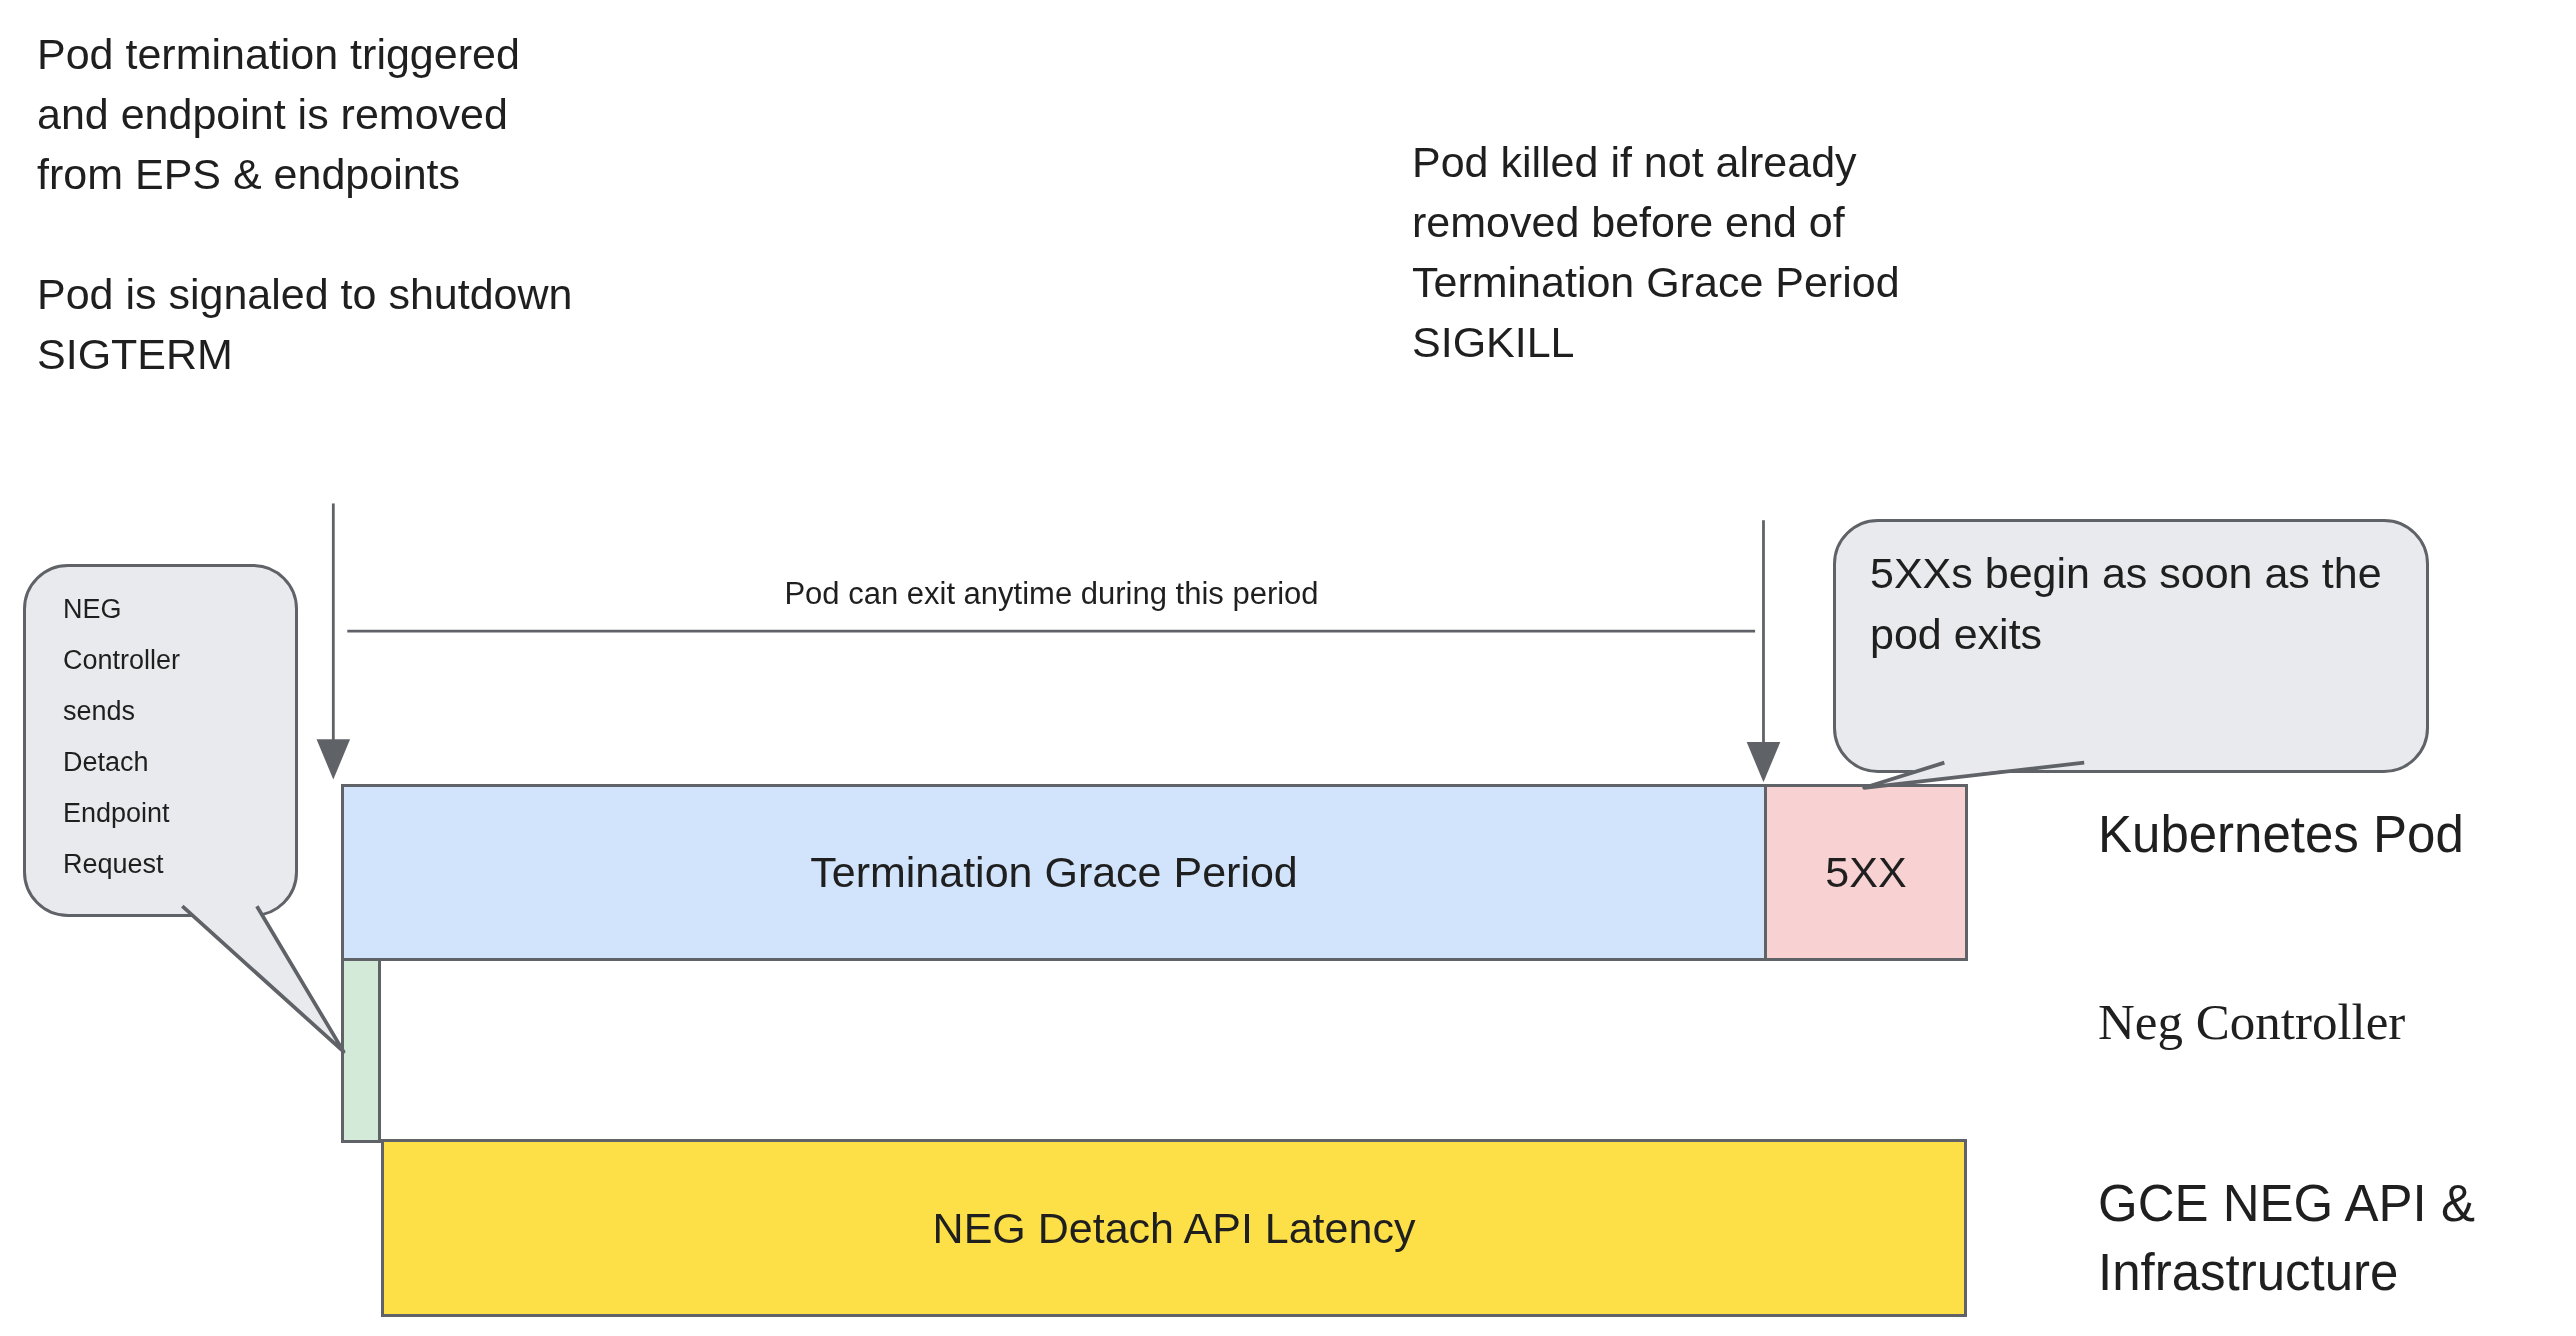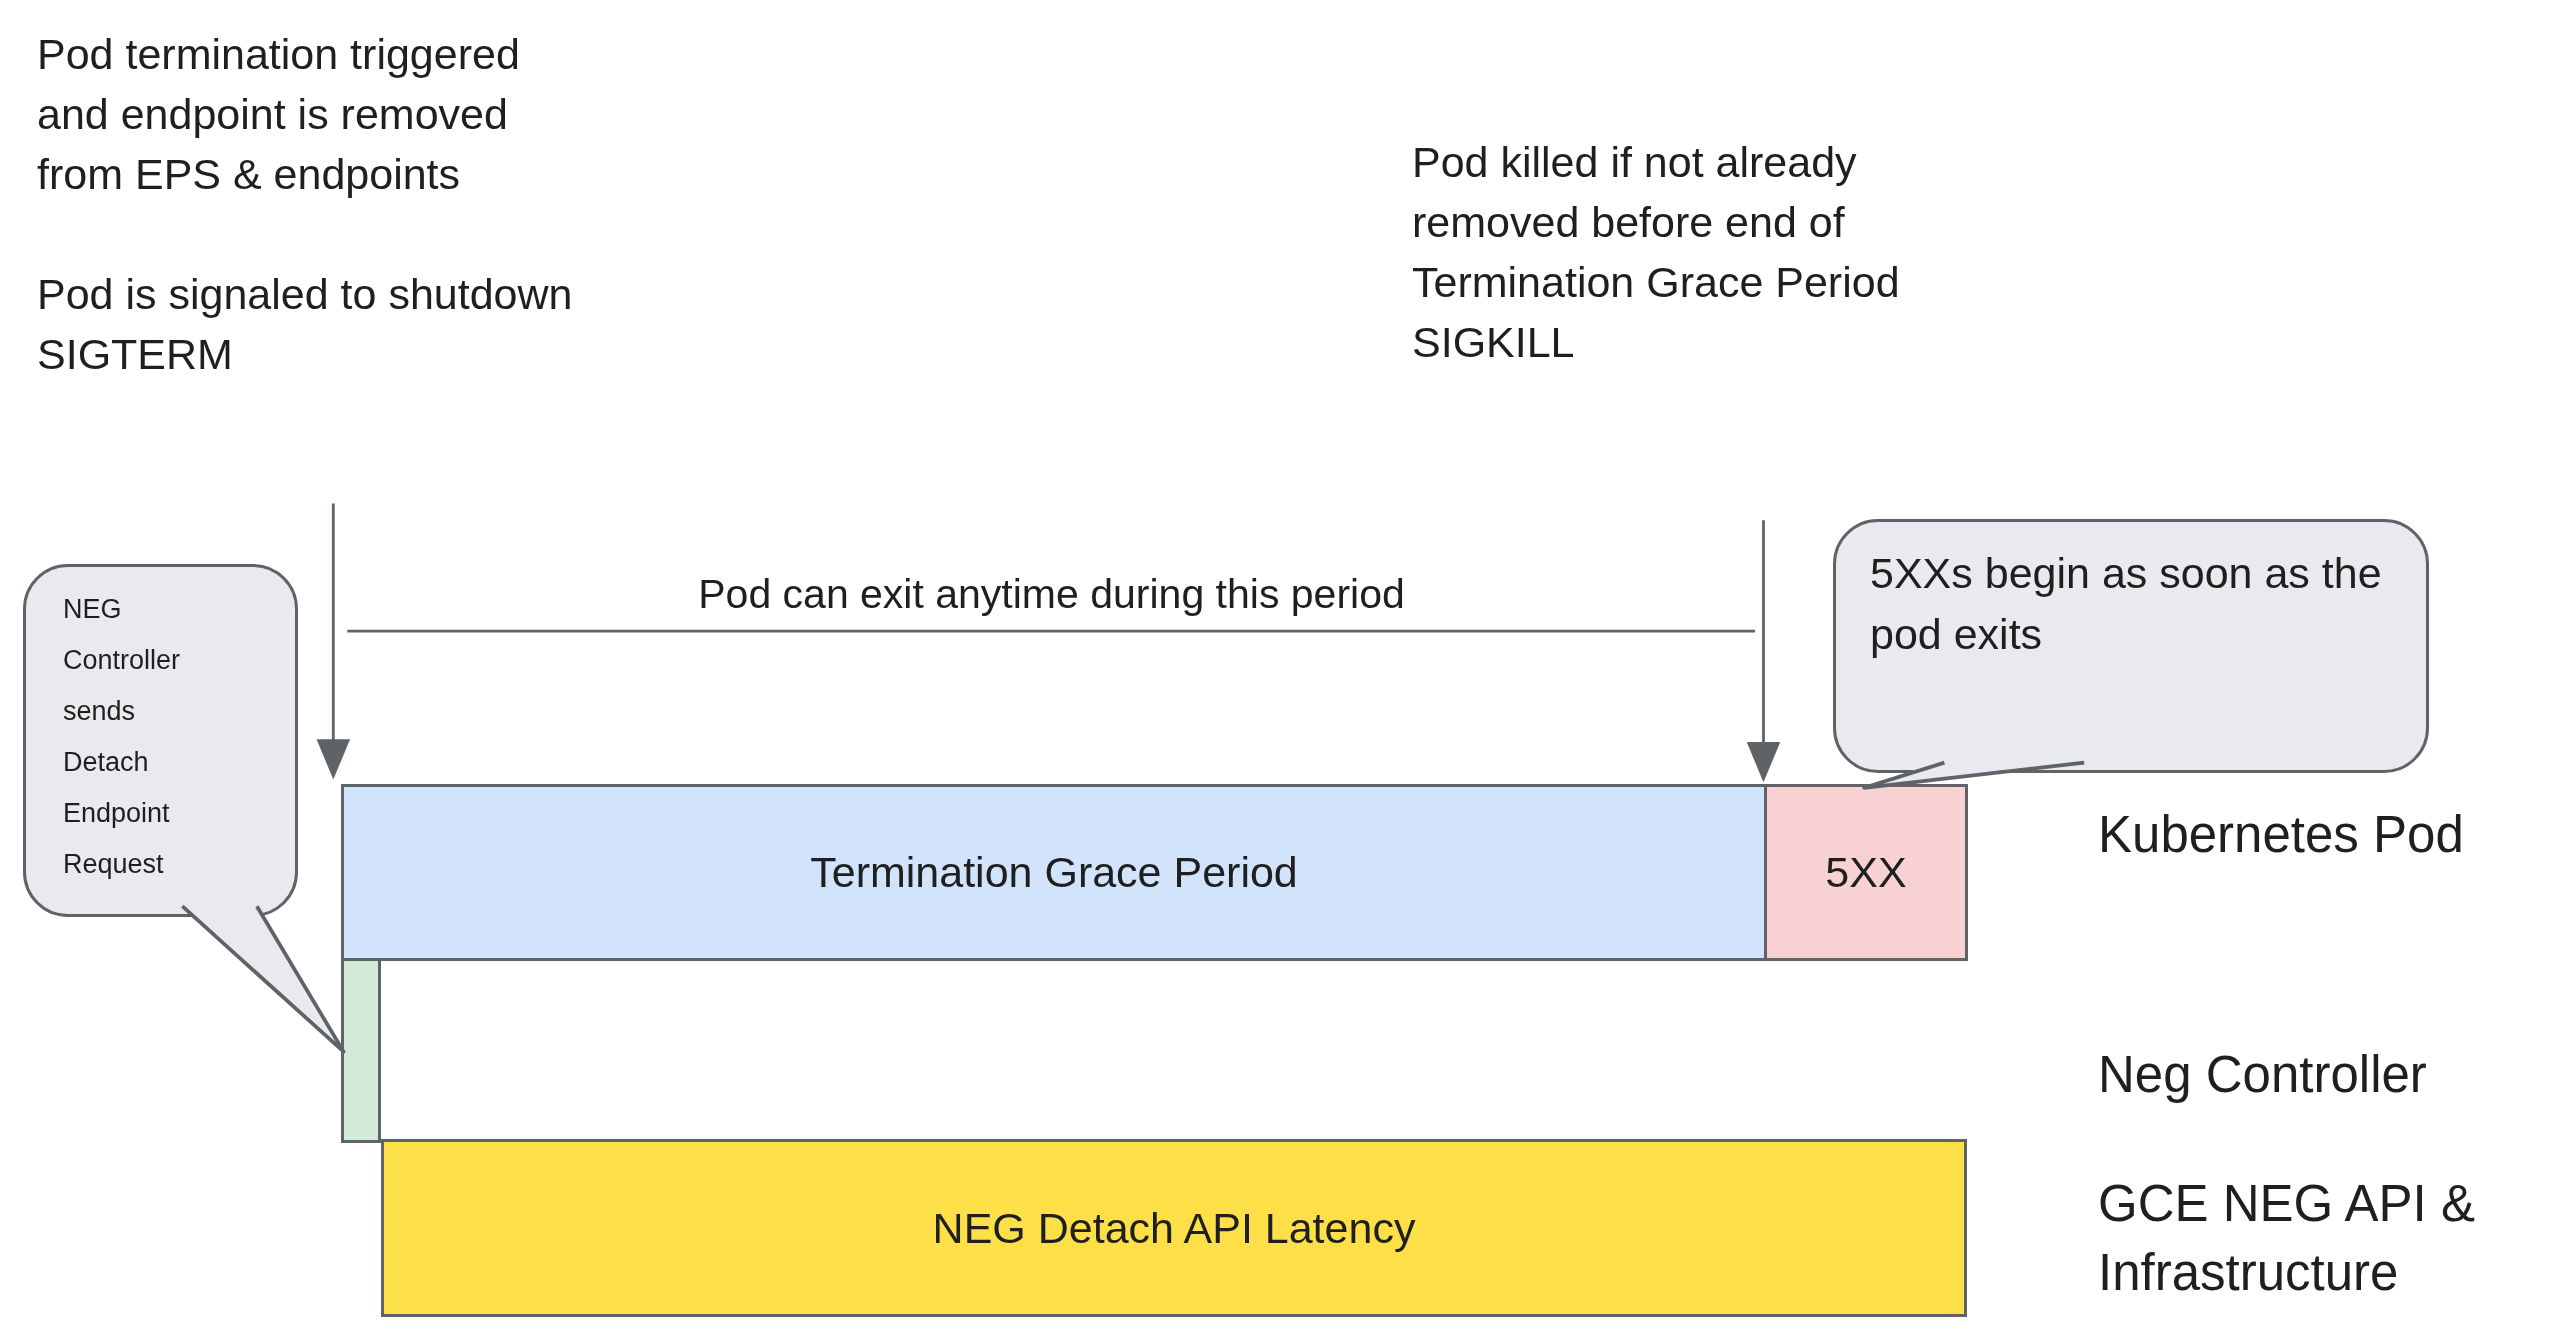"Pod can exit anytime during" .period-note { font-size: 41px -> 31px }
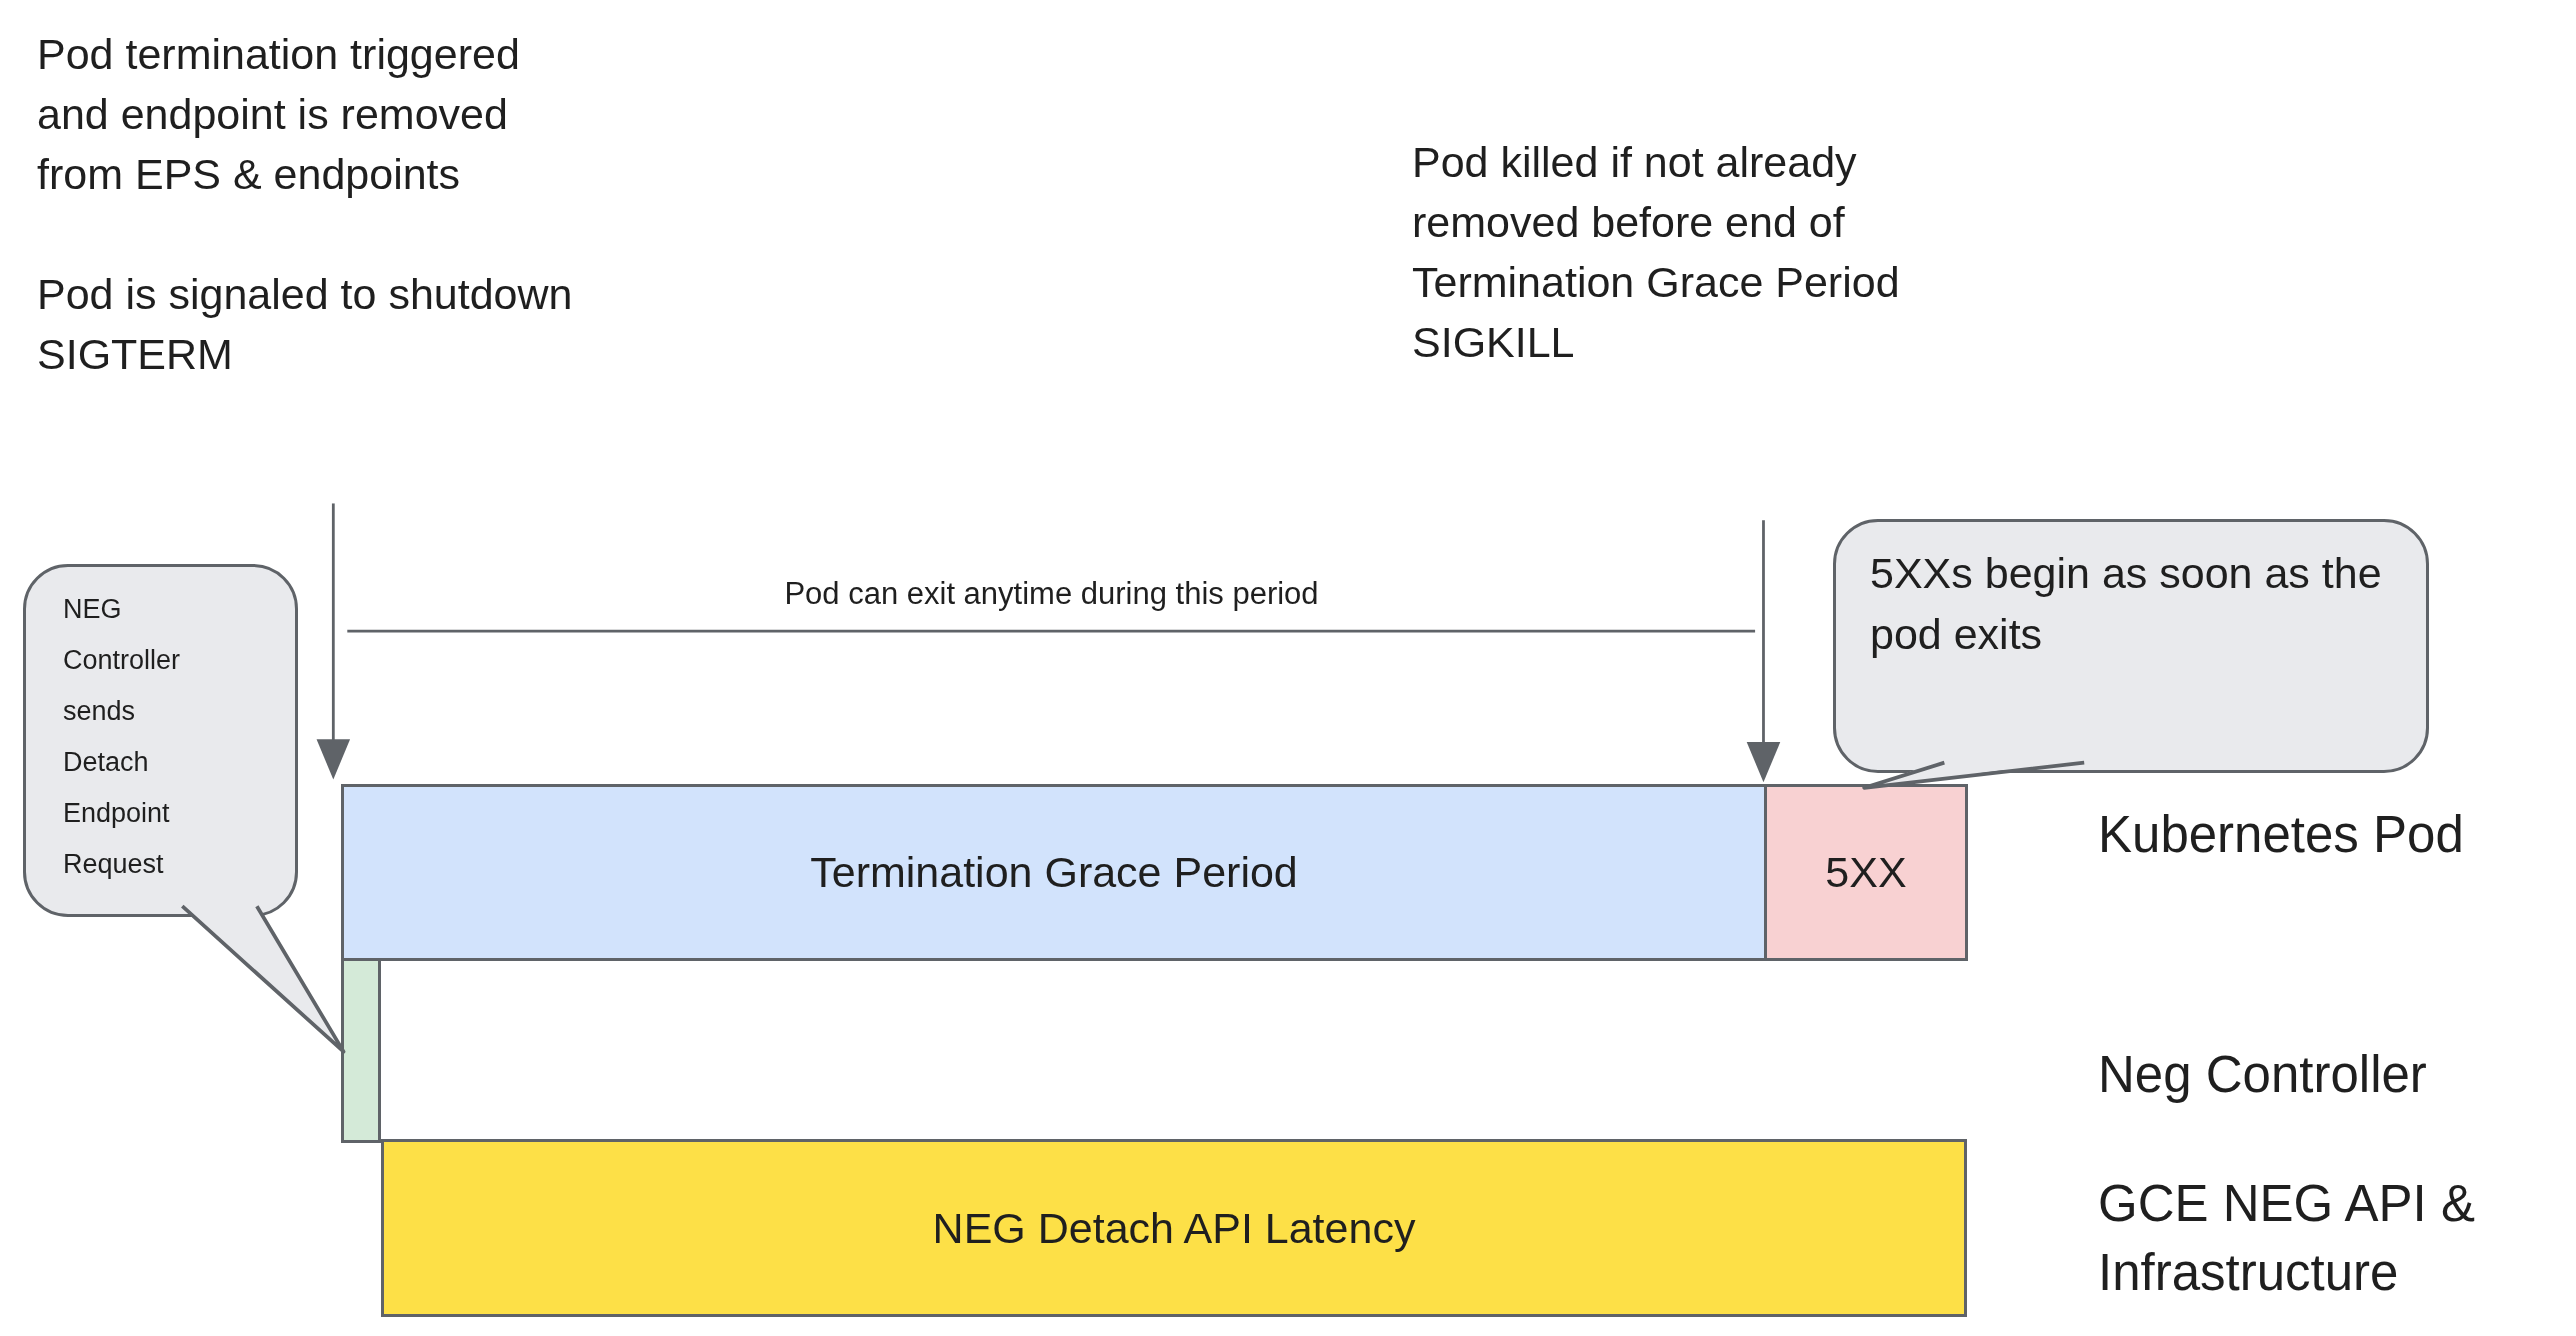"Neg Controller" div.lane-label { font-family: none -> Liberation Serif, serif; top: 1040px -> 988px }
